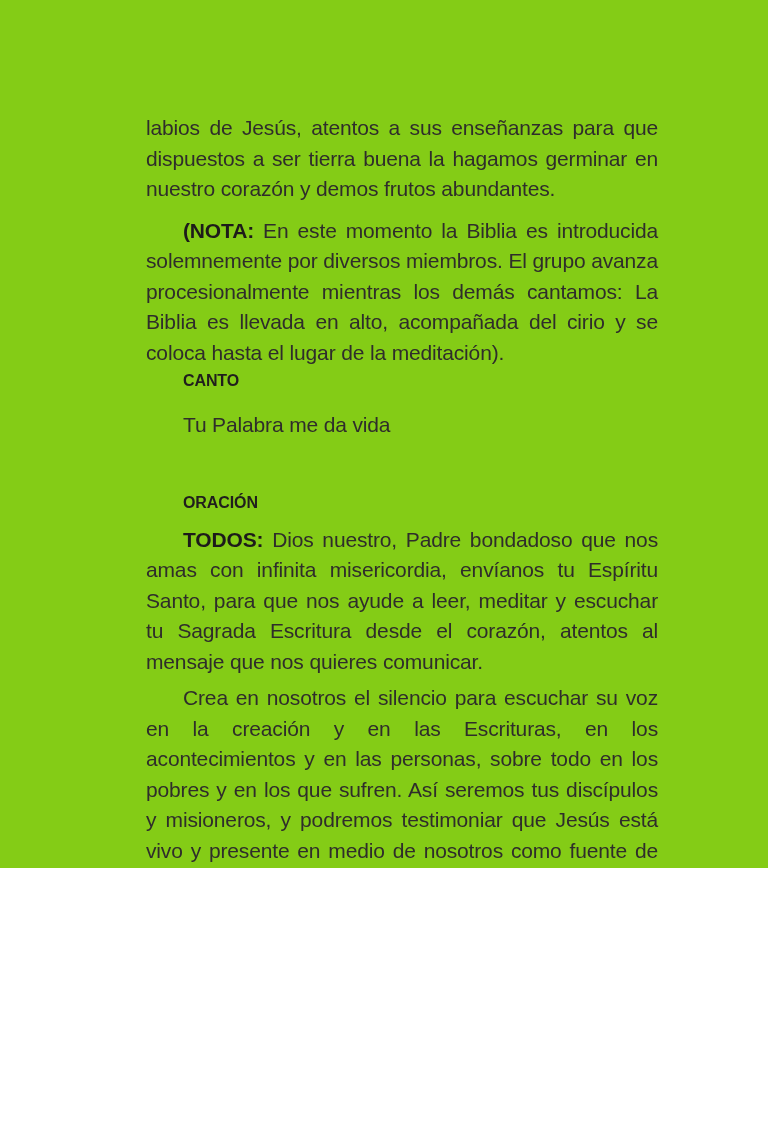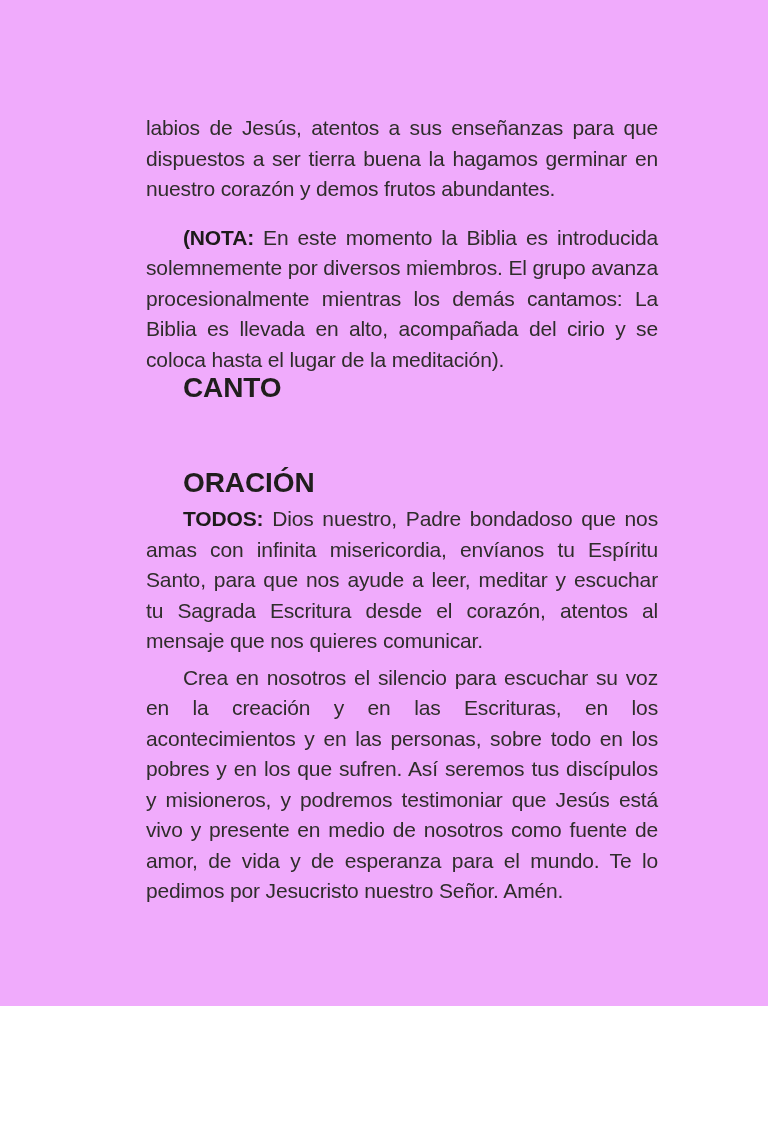"labios de Jesús, atentos a" .page { background: #f0abfc -> #84cc16; height: 1006px -> 868px }
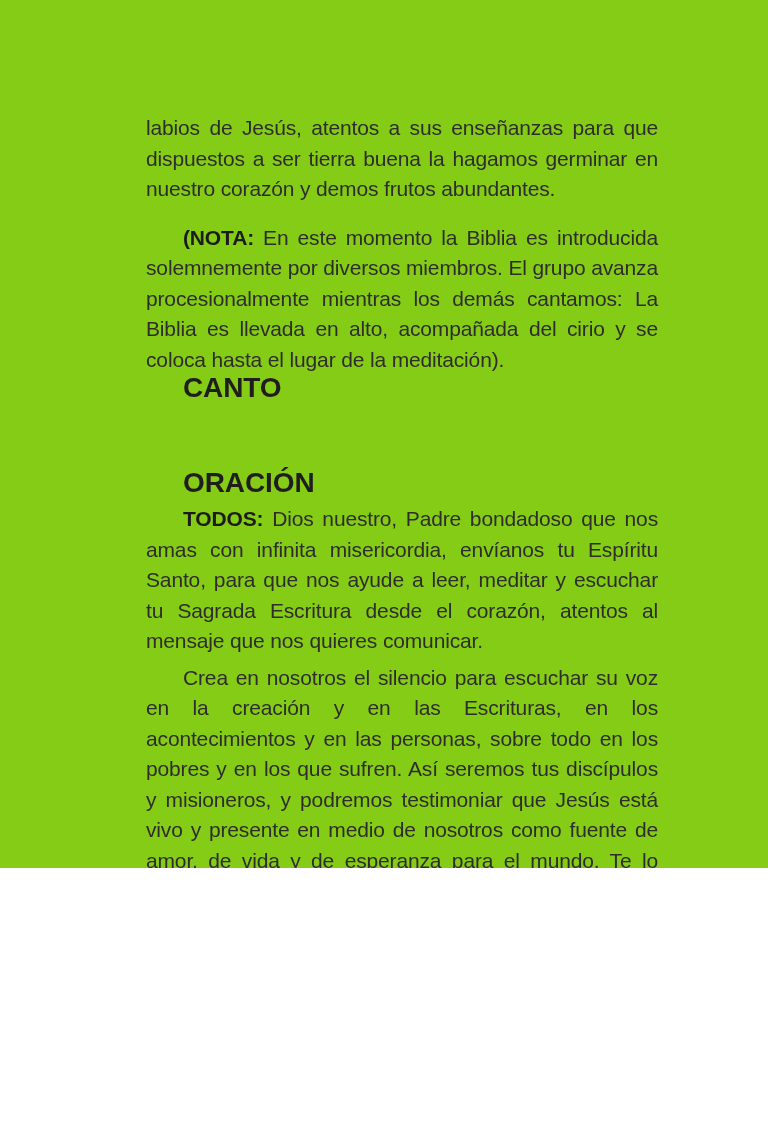"(NOTA: En este momento la" .nota-para { margin-top: 18px -> 11px }
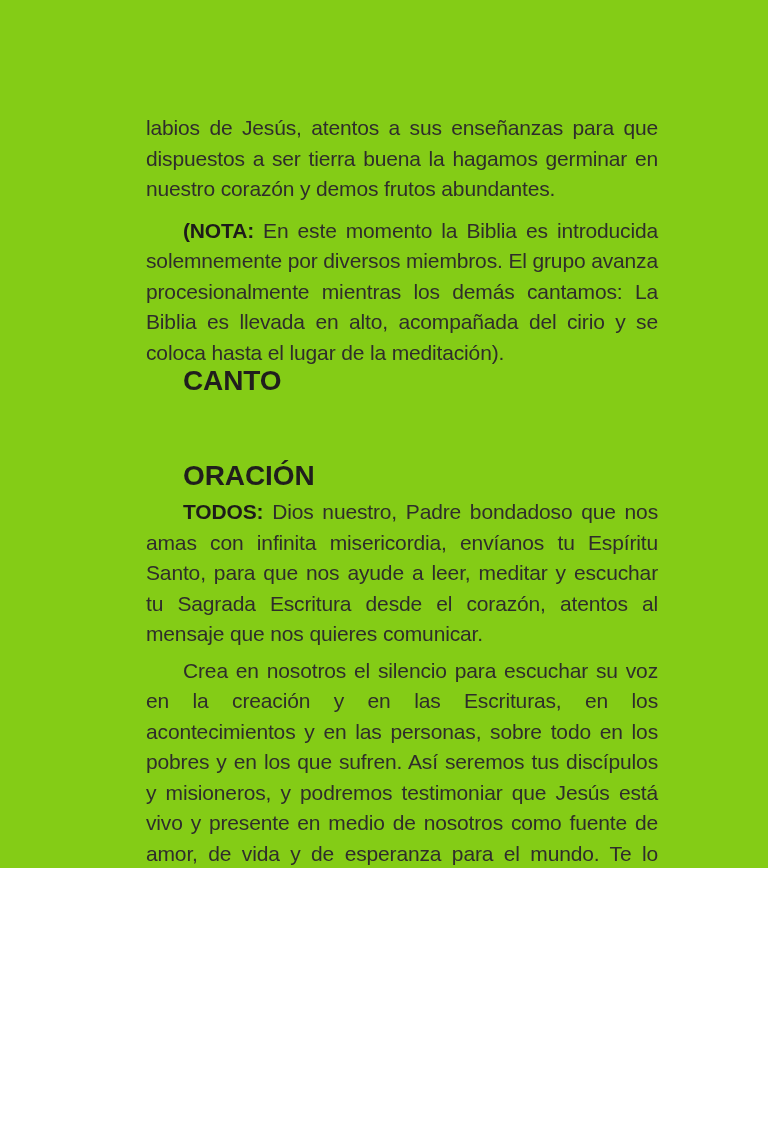"CANTO" .section-heading { font-size: 28px -> 16px }
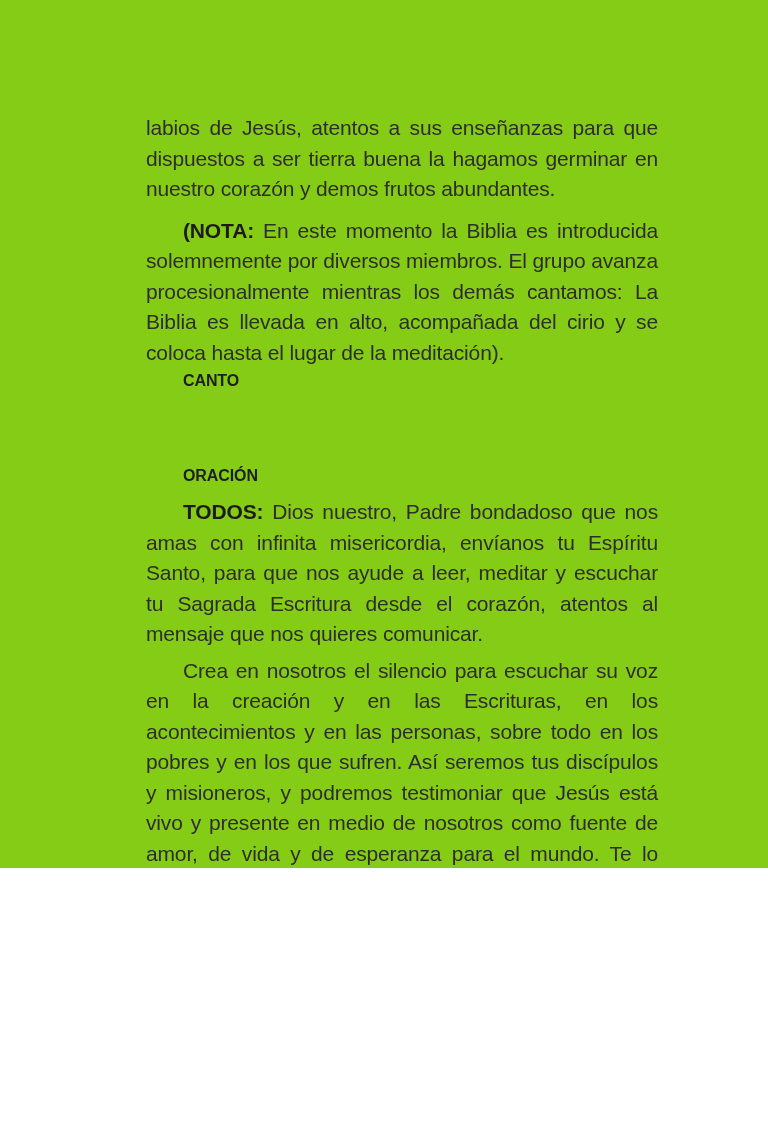"Tu Palabra me da vida" p.song-line { html: none -> <p>Tu Palabra me da vida</p> }
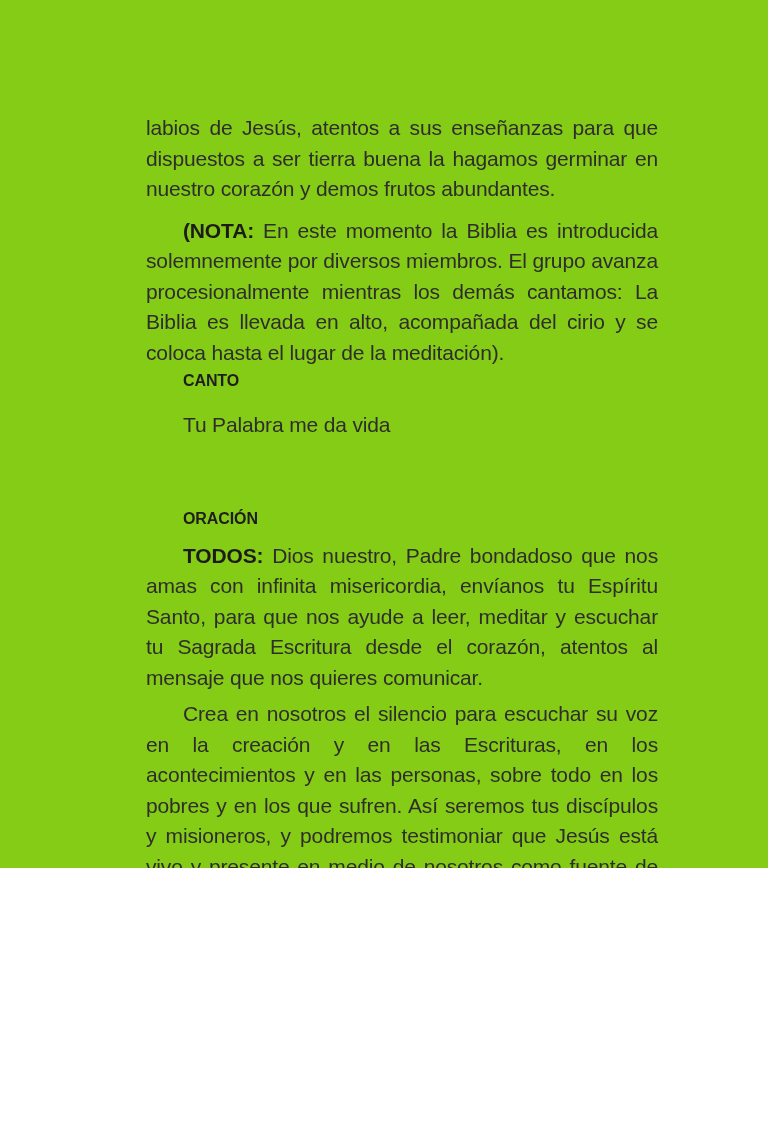"ORACIÓN" .oracion-heading { margin-top: 64px -> 48px }
